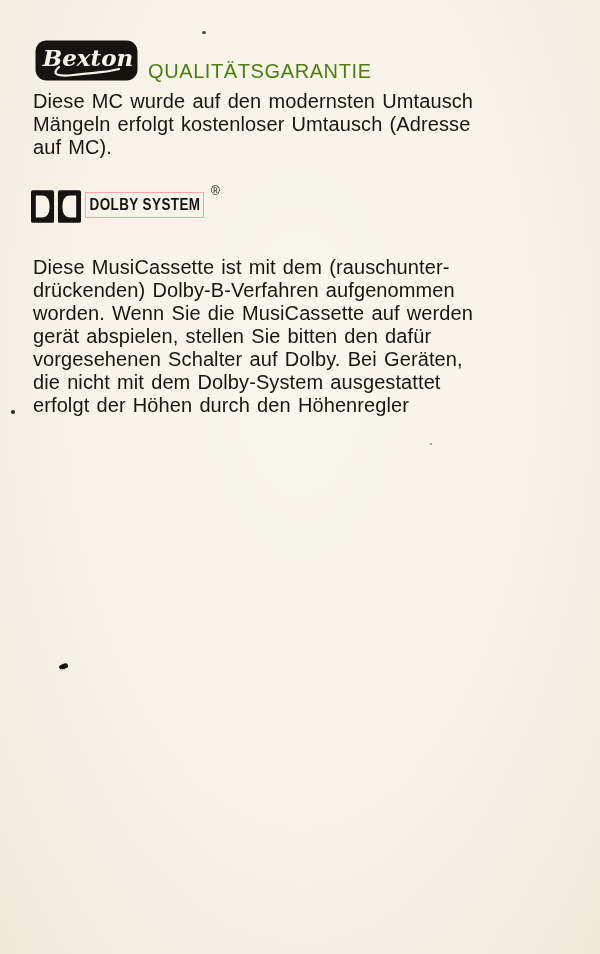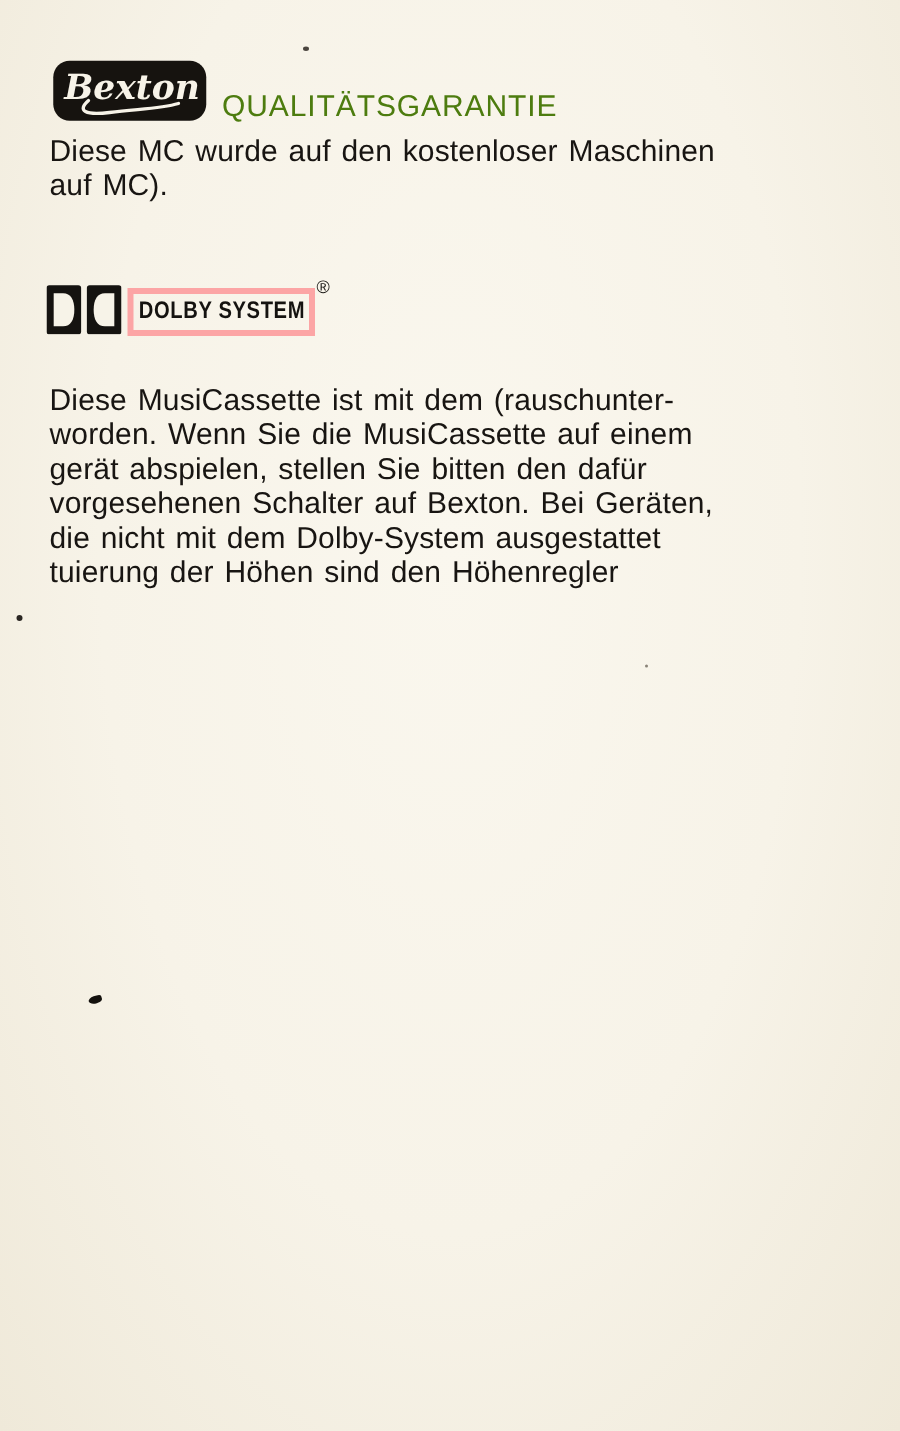"Diese MC wurde auf den" div.line { text: kostenloser Maschinen -> modernsten Umtausch }
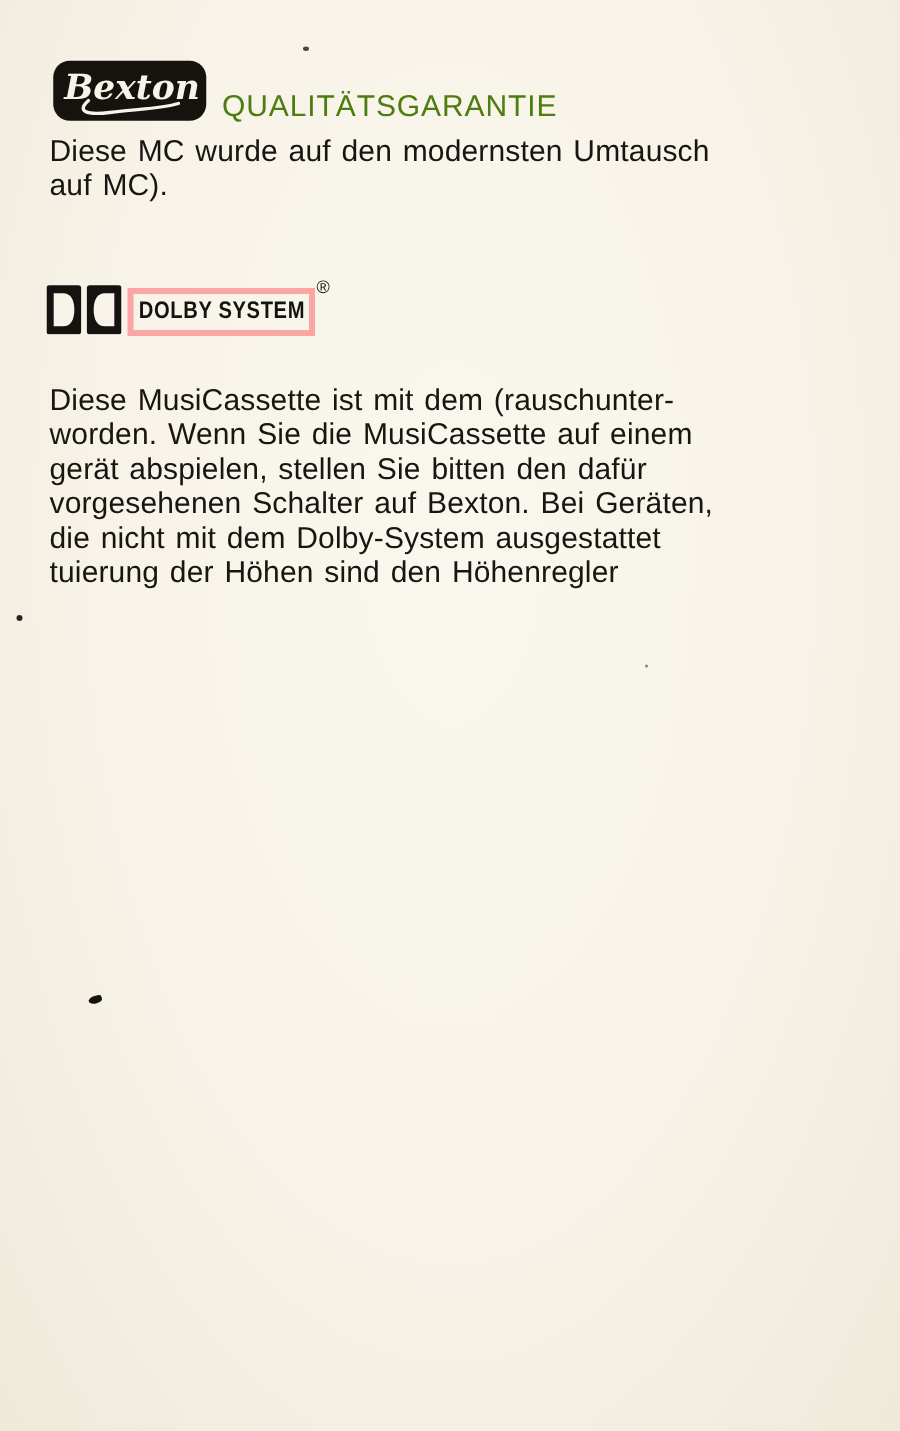"Mängeln erfolgt kostenloser Umtausch" div.line { html: none -> <div>Mängeln erfolgt kostenloser Umtausch (Adresse</div> }
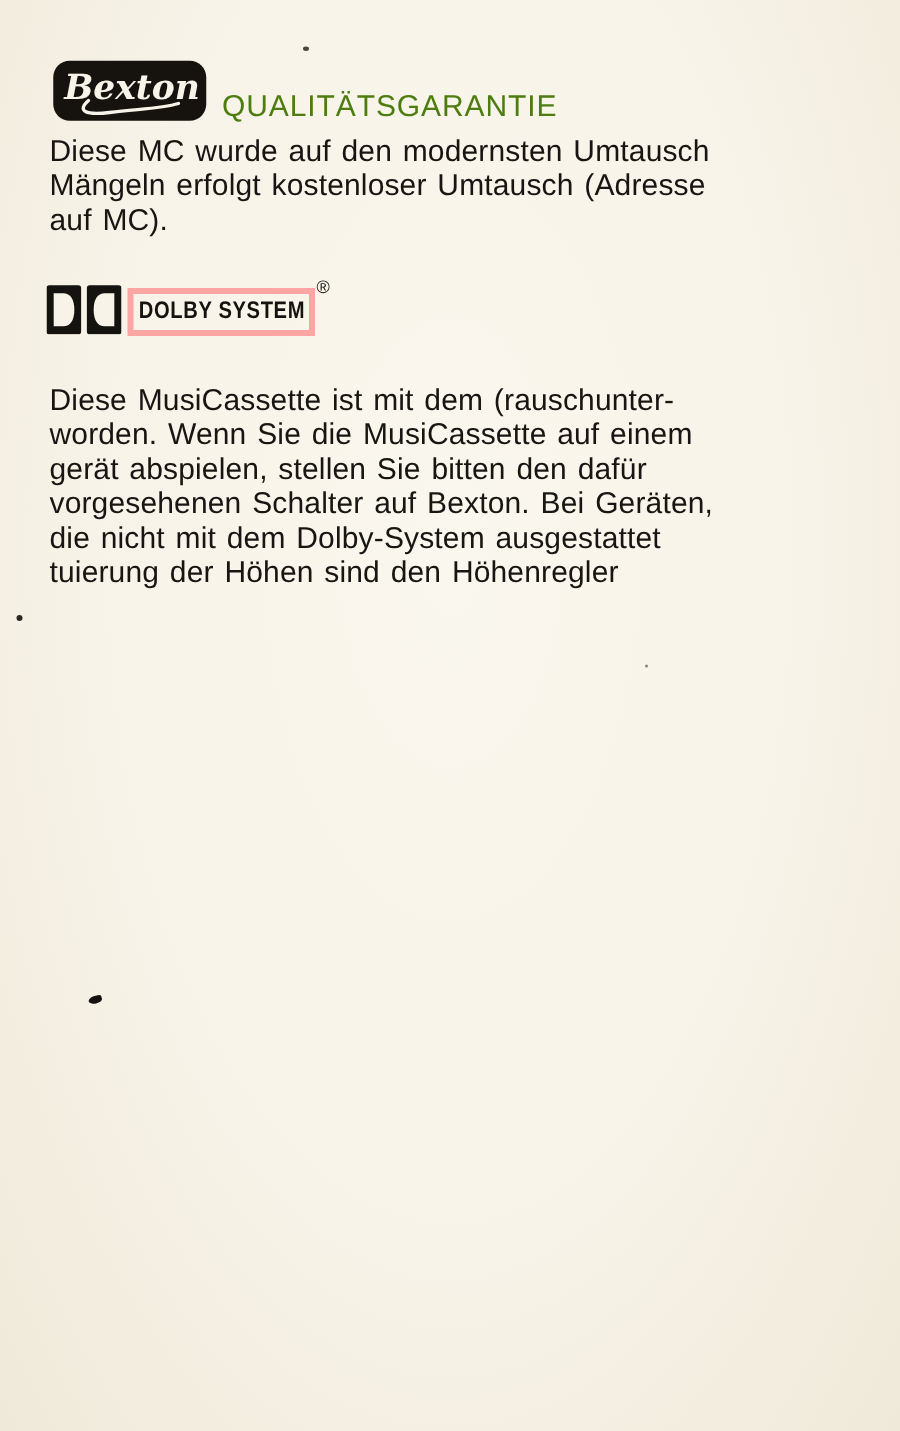"DOLBY SYSTEM" .dolby-box { border: 4px solid #fca5a5 -> 1px solid #fca5a5 }
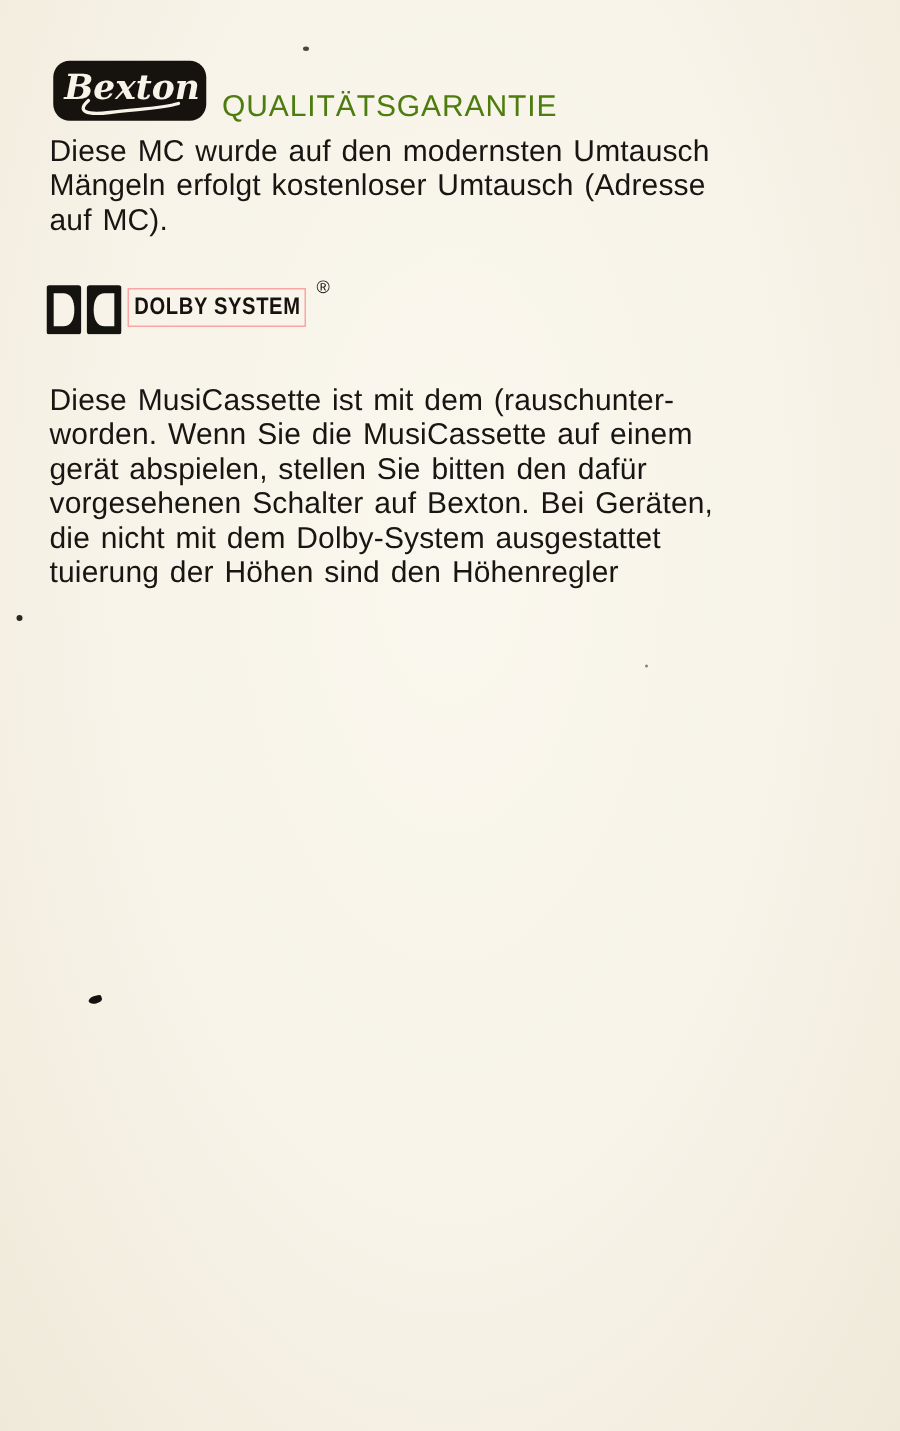"drückenden) Dolby-B-Verfahren" div.line { html: none -> <div>drückenden) Dolby-B-Verfahren aufgenommen</div> }
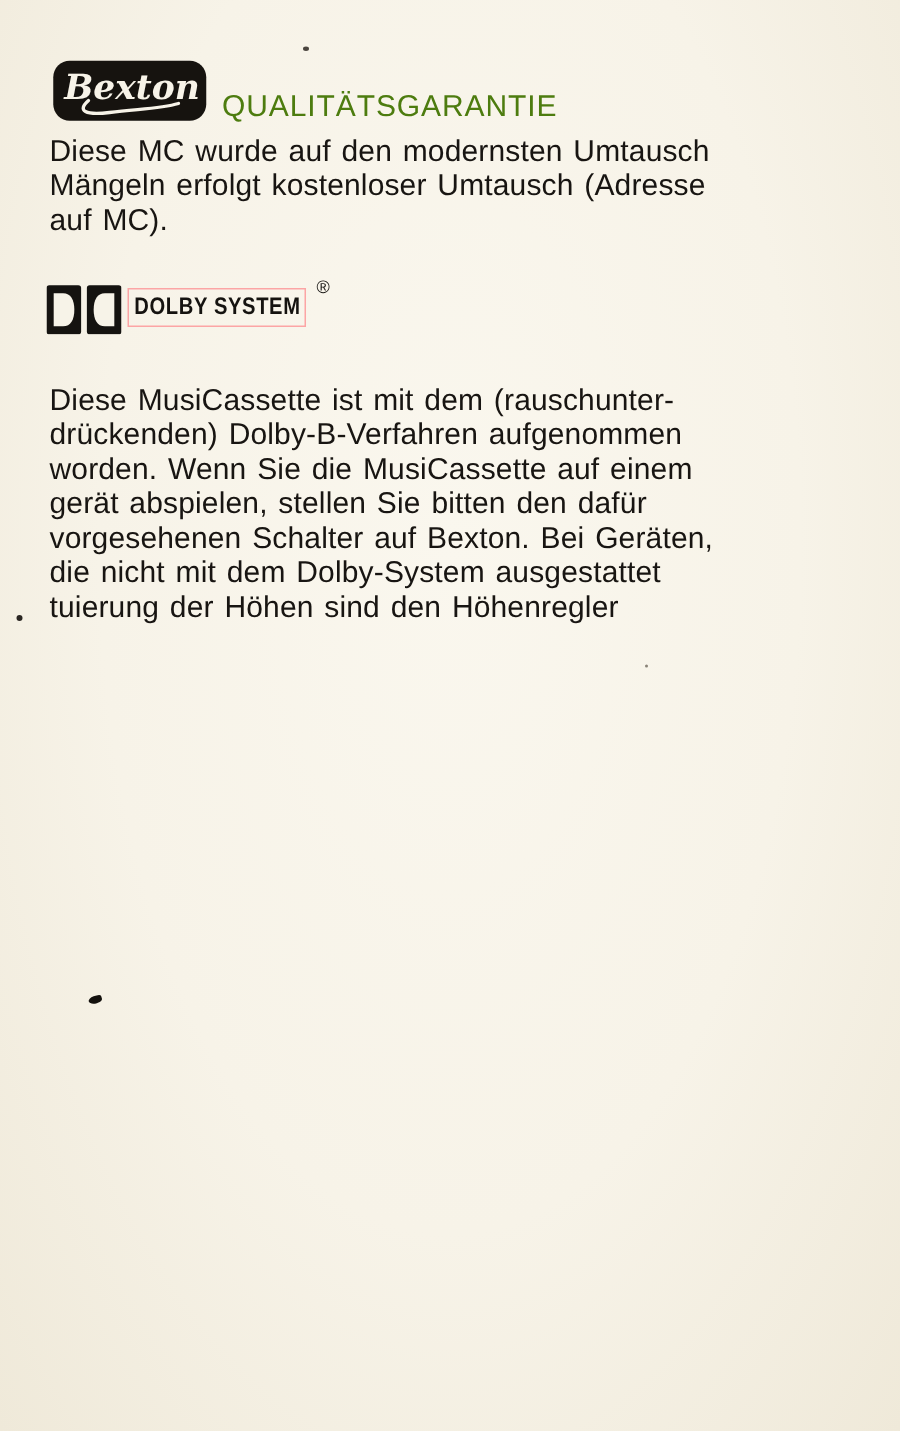"worden. Wenn Sie die MusiCassette" div.line { text: einem -> werden }
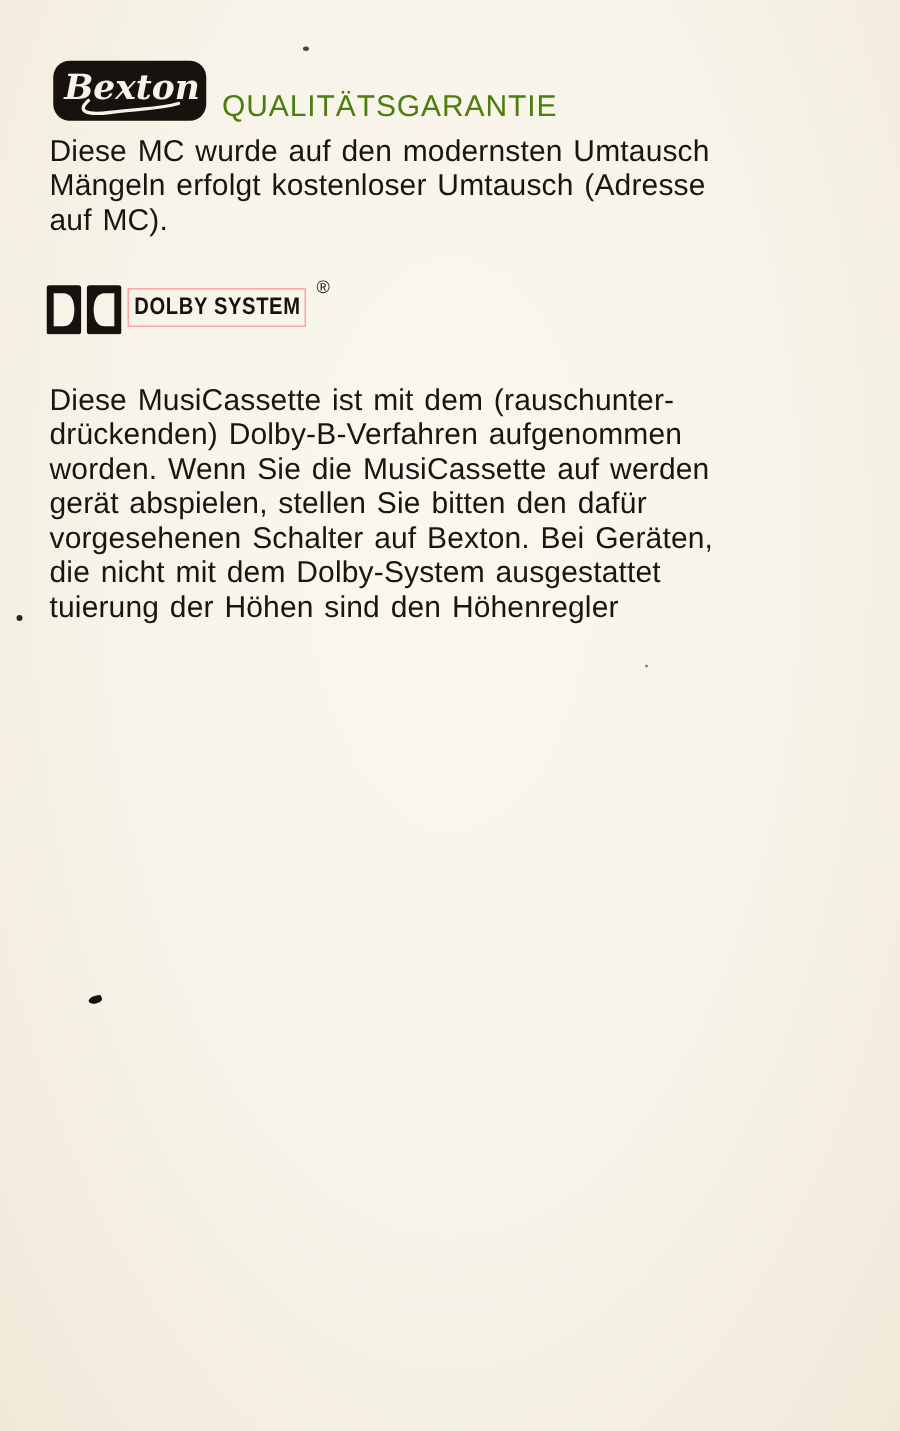"vorgesehenen Schalter auf Bexton. Bei" div.line { text: Bexton -> Dolby }
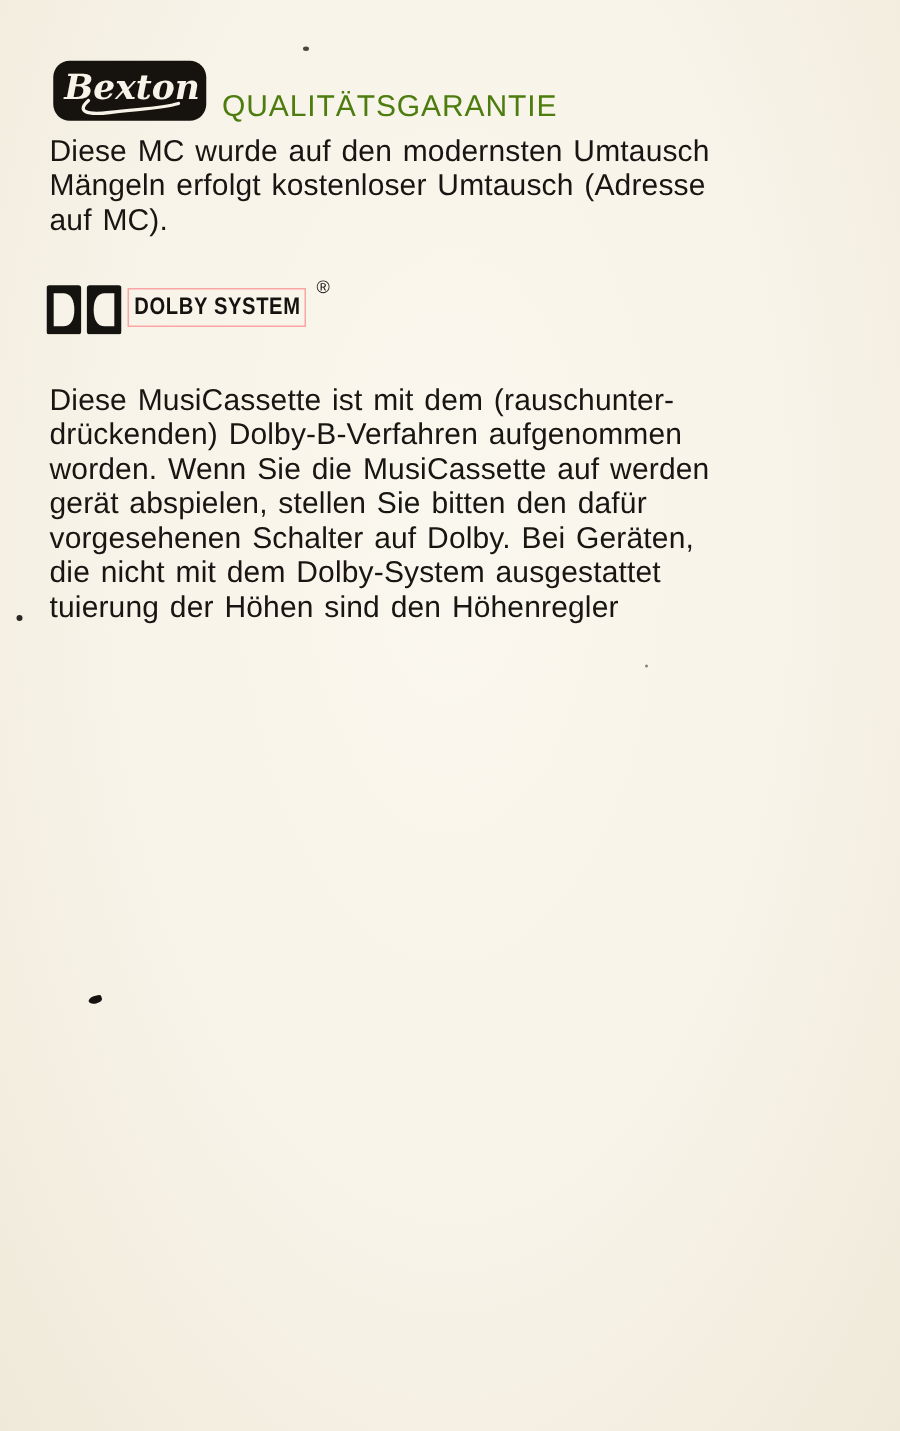"tuierung der Höhen sind den" div.line { text: tuierung der Höhen sind -> erfolgt der Höhen durch }
